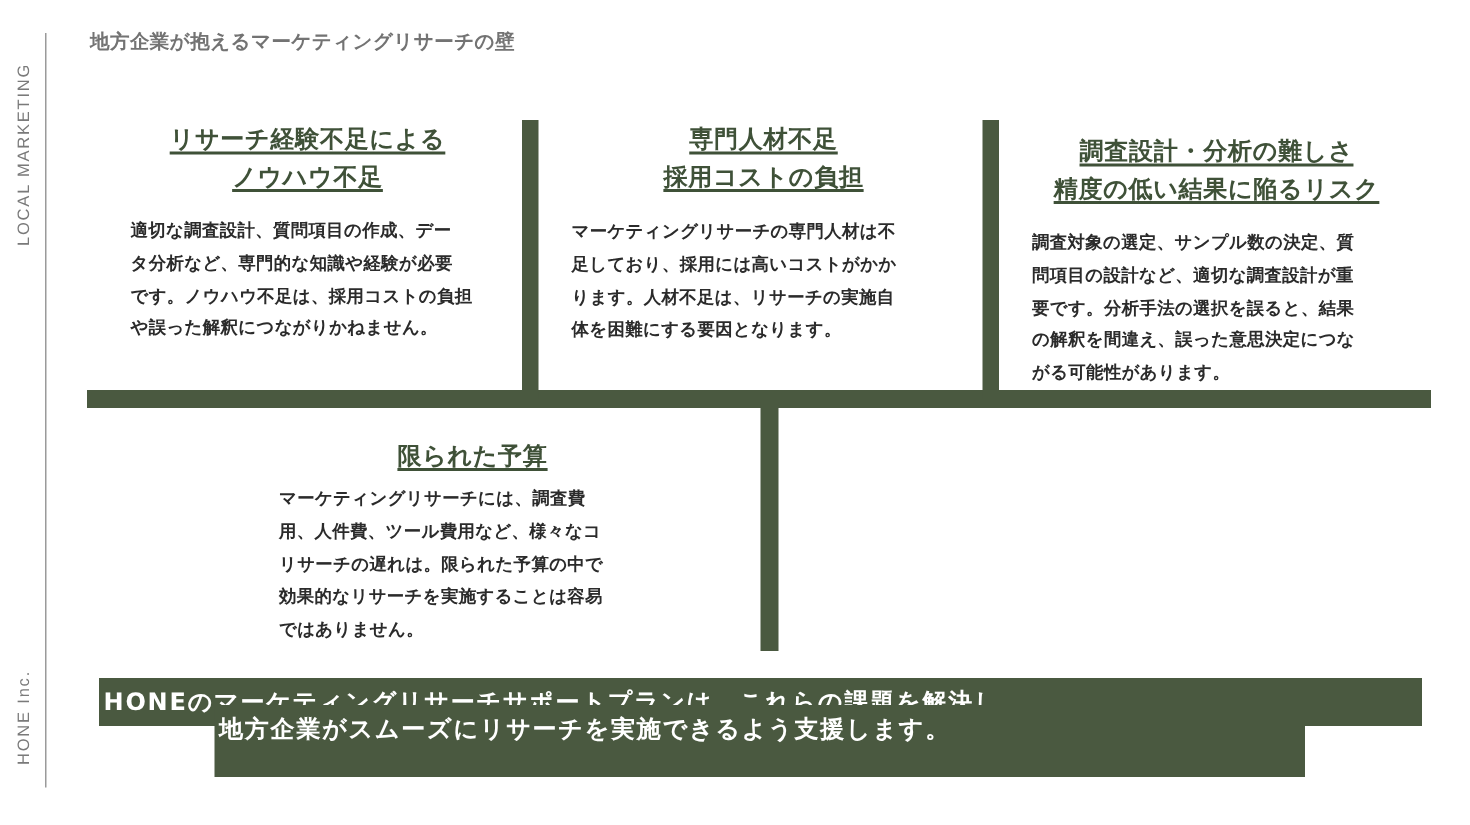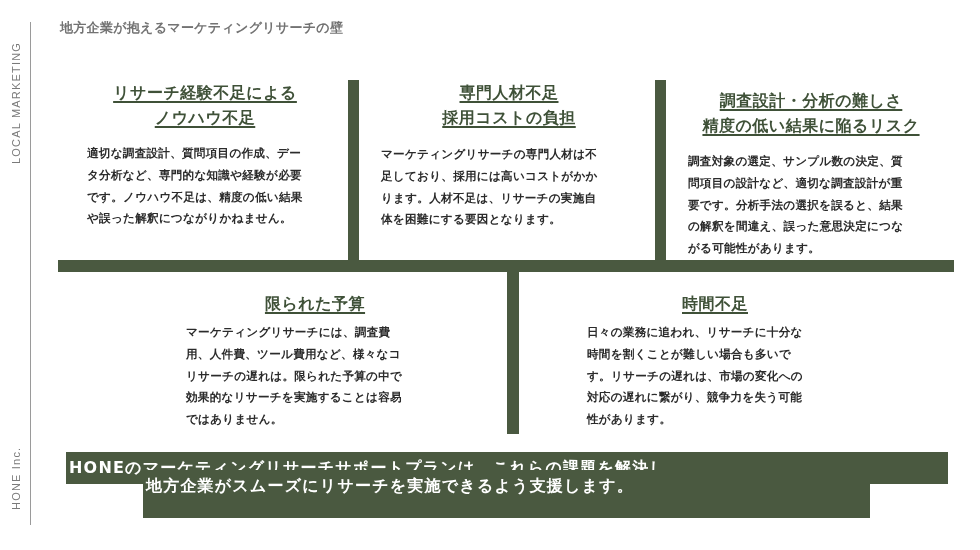"です。ノウハウ不足は、精度の低い結果" span { text: 精度の低い結果 -> 採用コストの負担 }
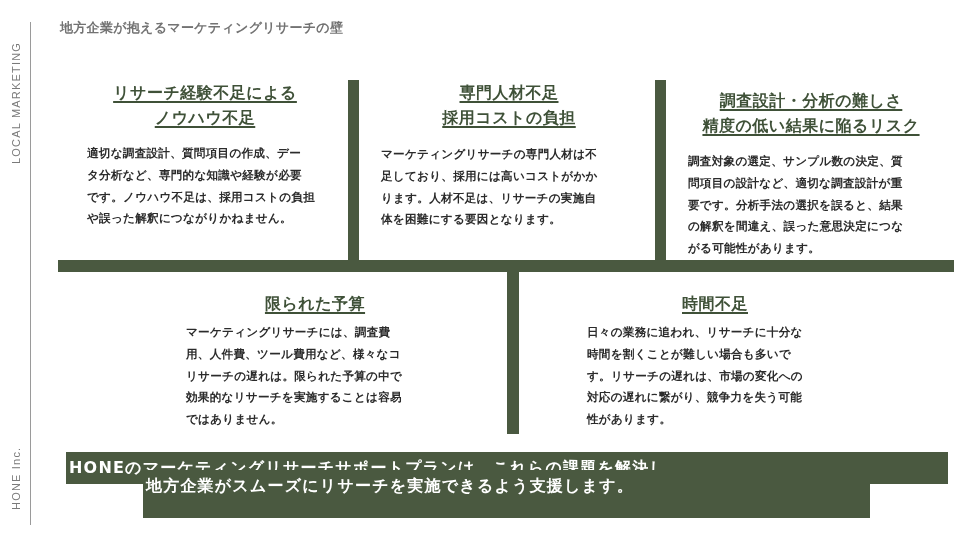"時間不足" div.card { html: <div> <h2> <span>時間不足</span> </h2> <p> <span>日々の業務に追われ、リサーチに十分な</span><br> <span>時間を割くことが難しい場合も多いで</span><br> <span>す。リサーチの遅れは、市場の変化への</span><br> <span>対応の遅れに繋がり、競争力を失う可能</span><br> <span>性があります。</span> </p> </div> -> none }
